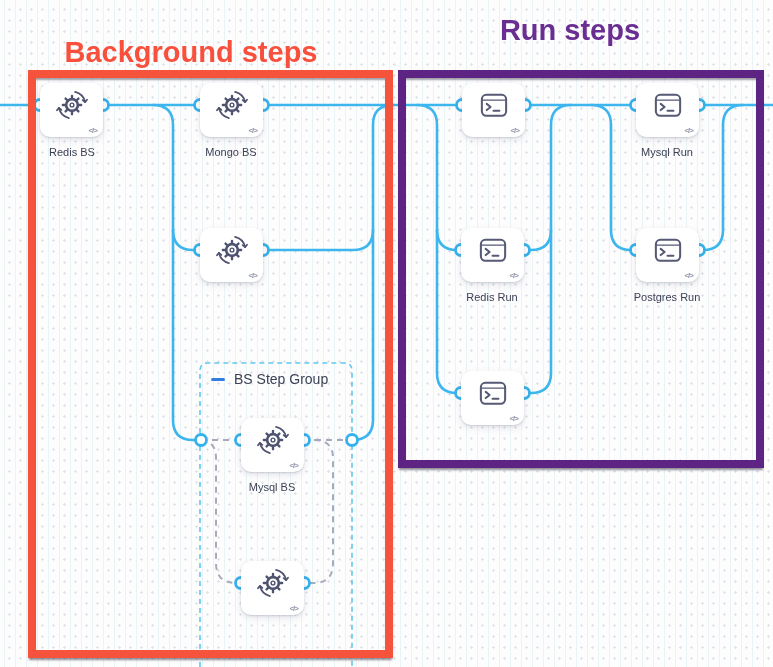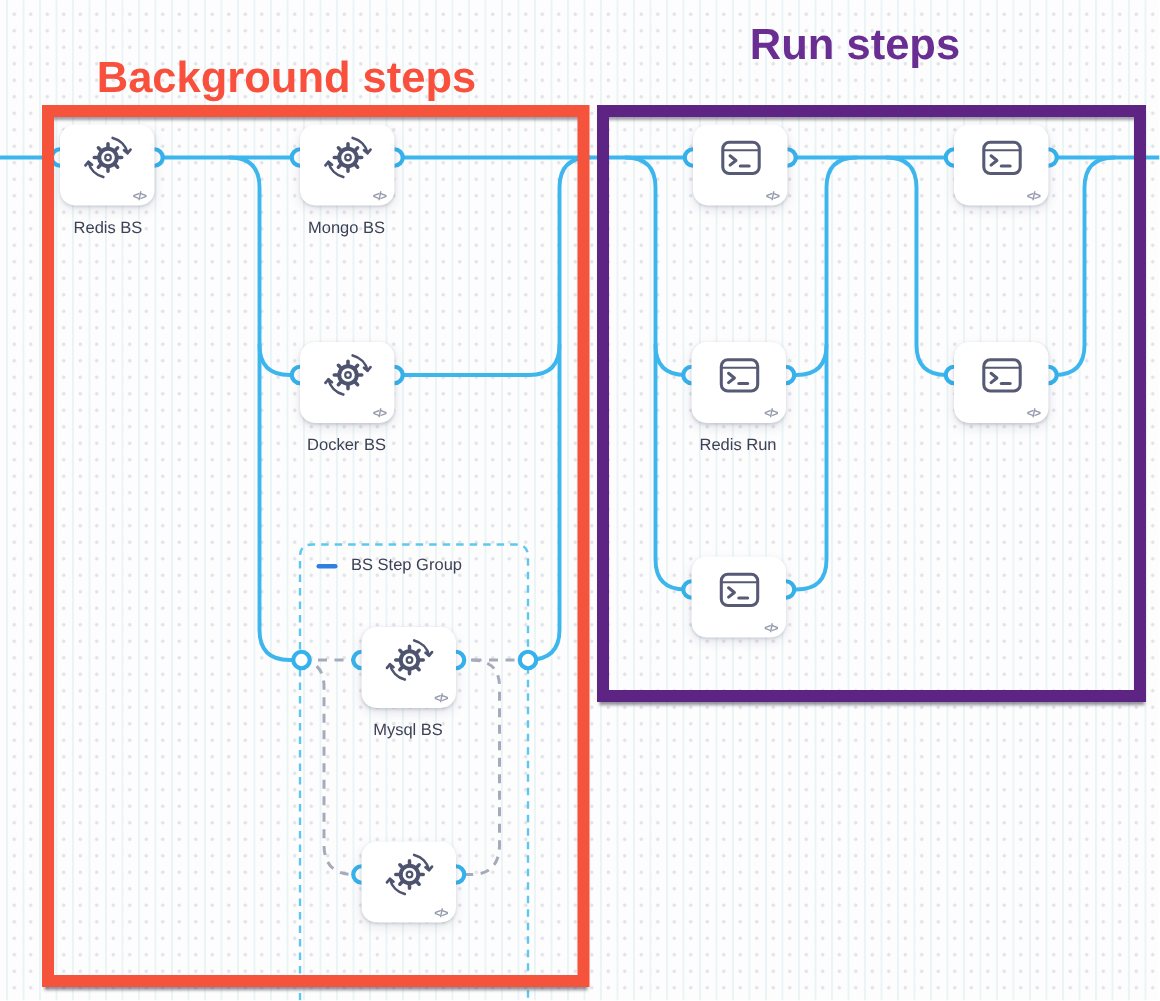"Mysql Run" div.node-label { html: none -> <div>Mysql Run</div> }
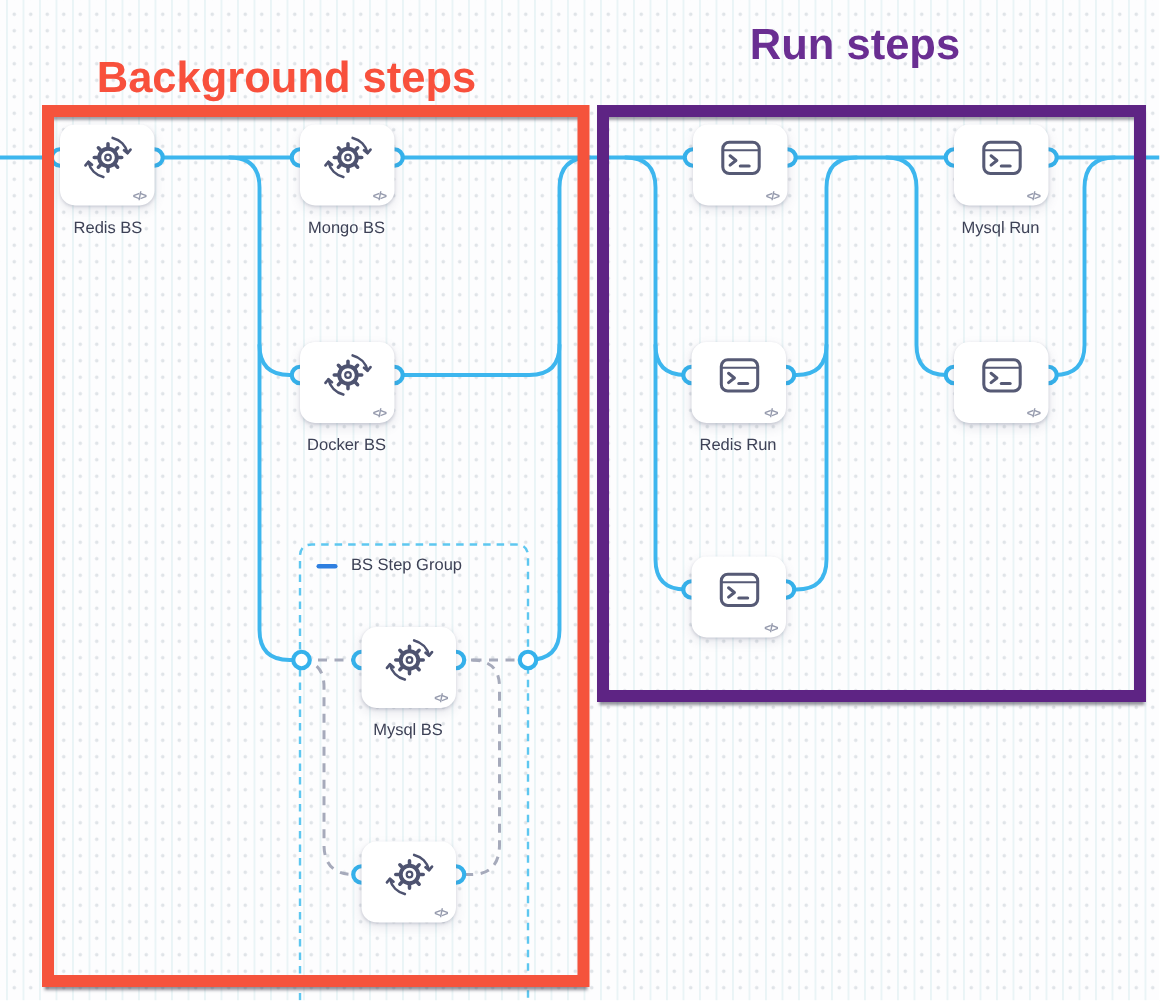"Docker BS" div.node-label { html: <div>Docker BS</div> -> none }
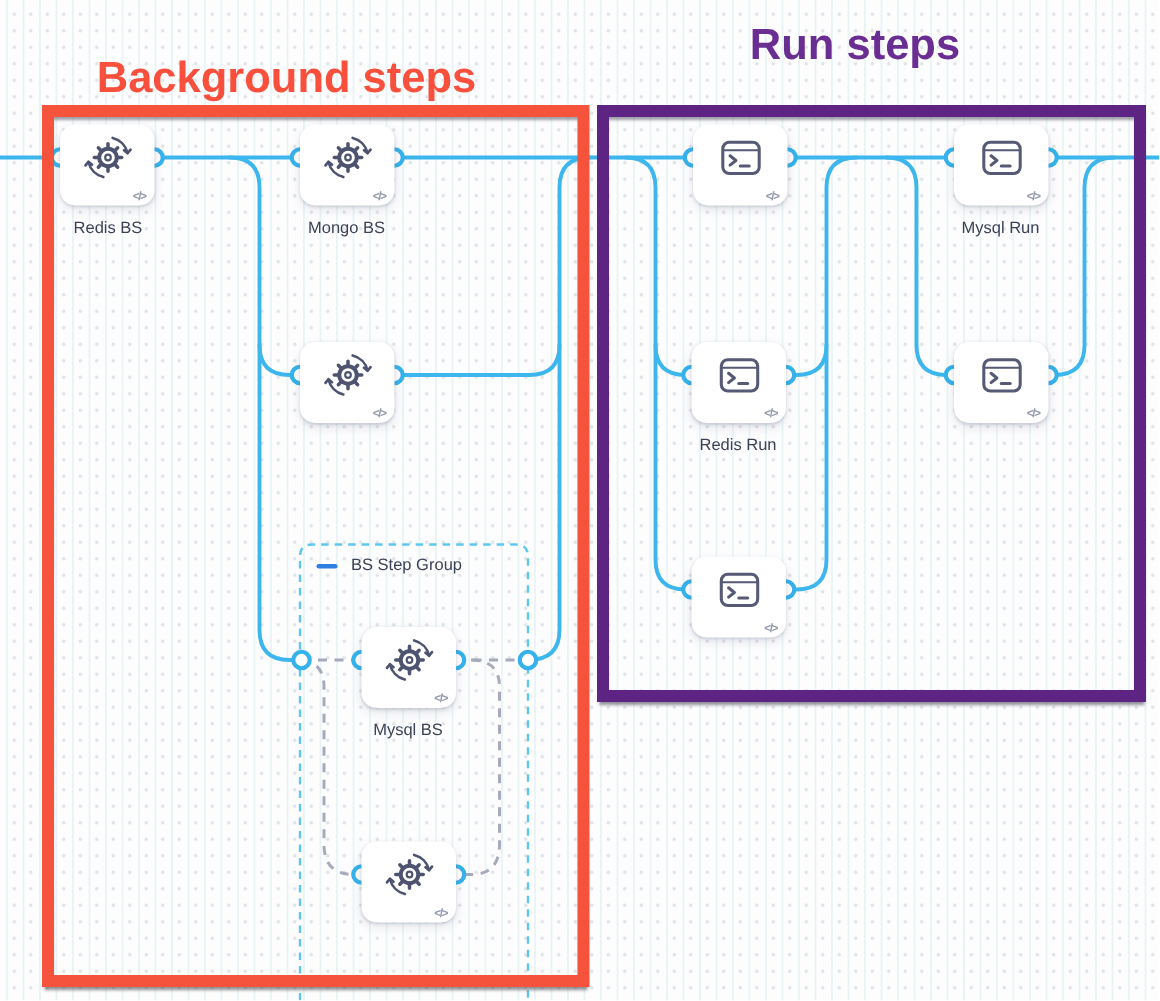"Postgres Run" div.node-label { html: none -> <div>Postgres Run</div> }
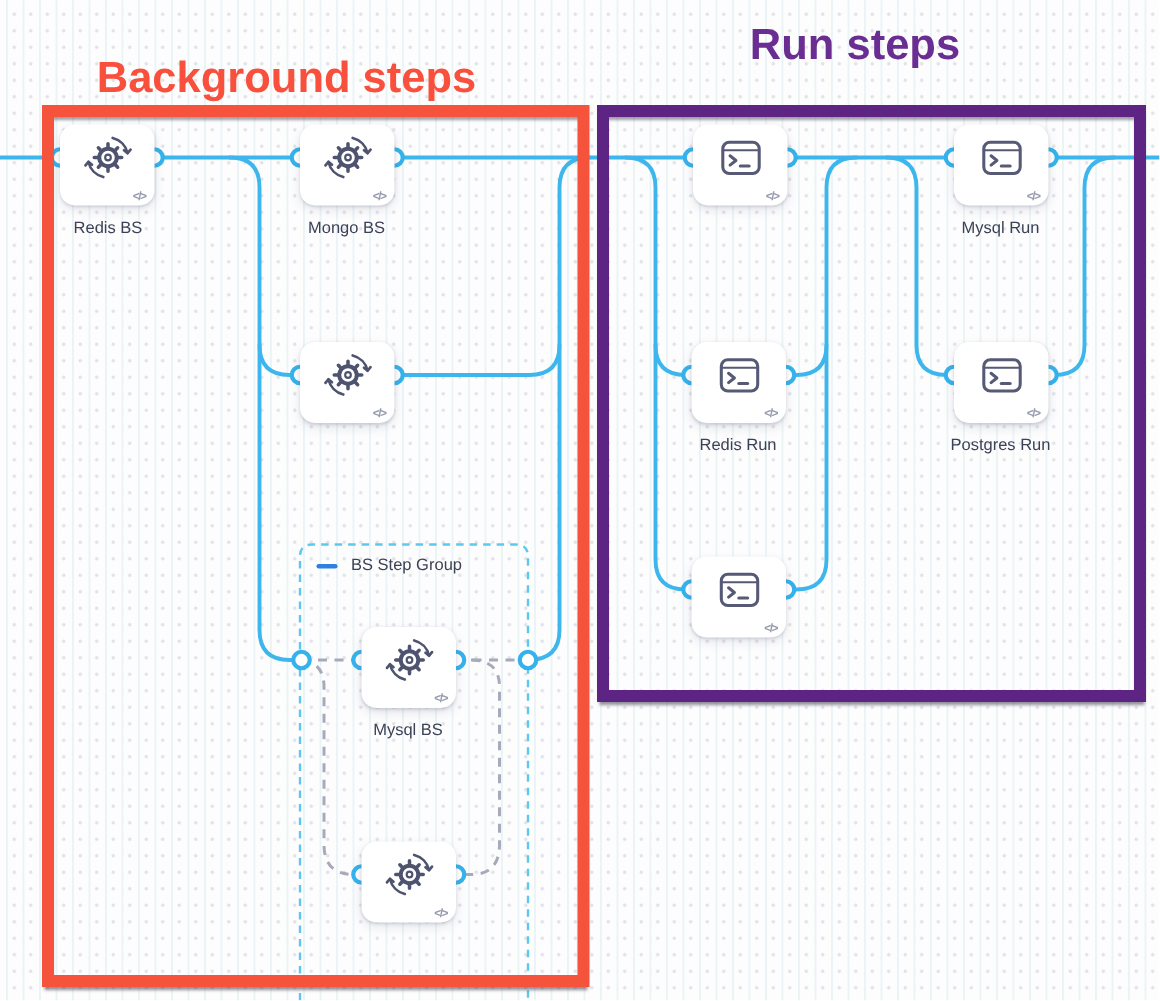"BS Step Group" .group-label { font-size: 11px -> 14px }
